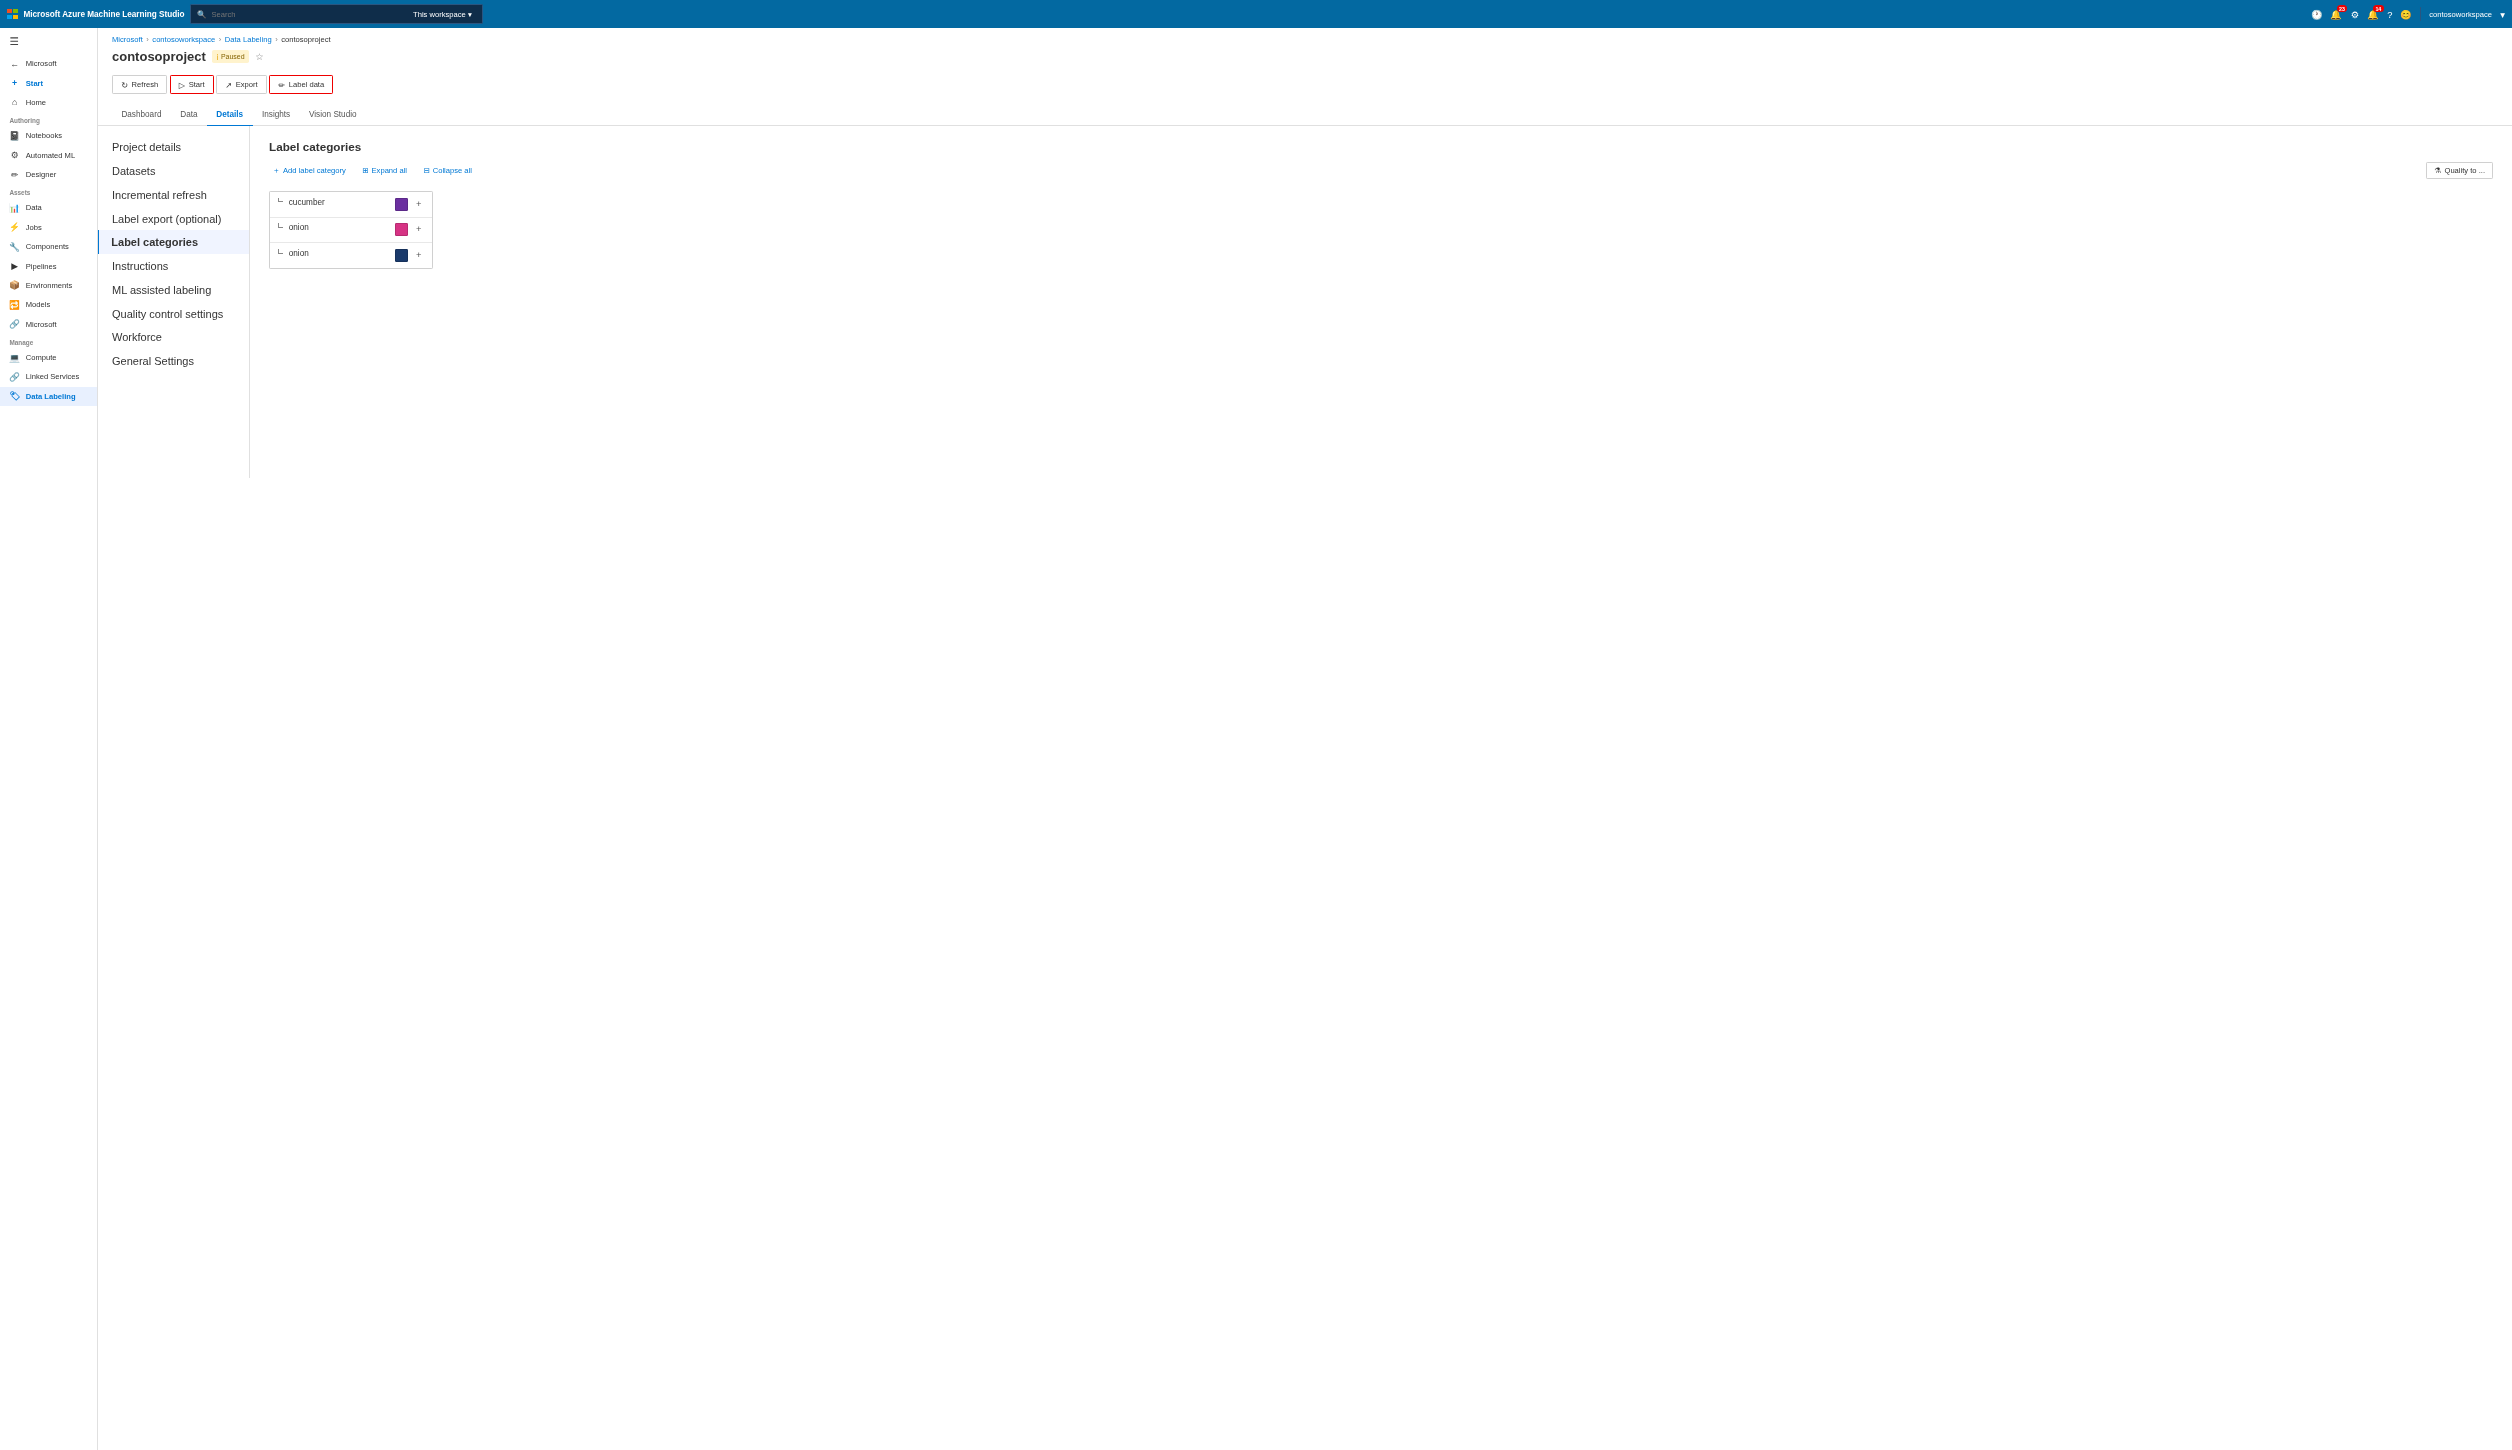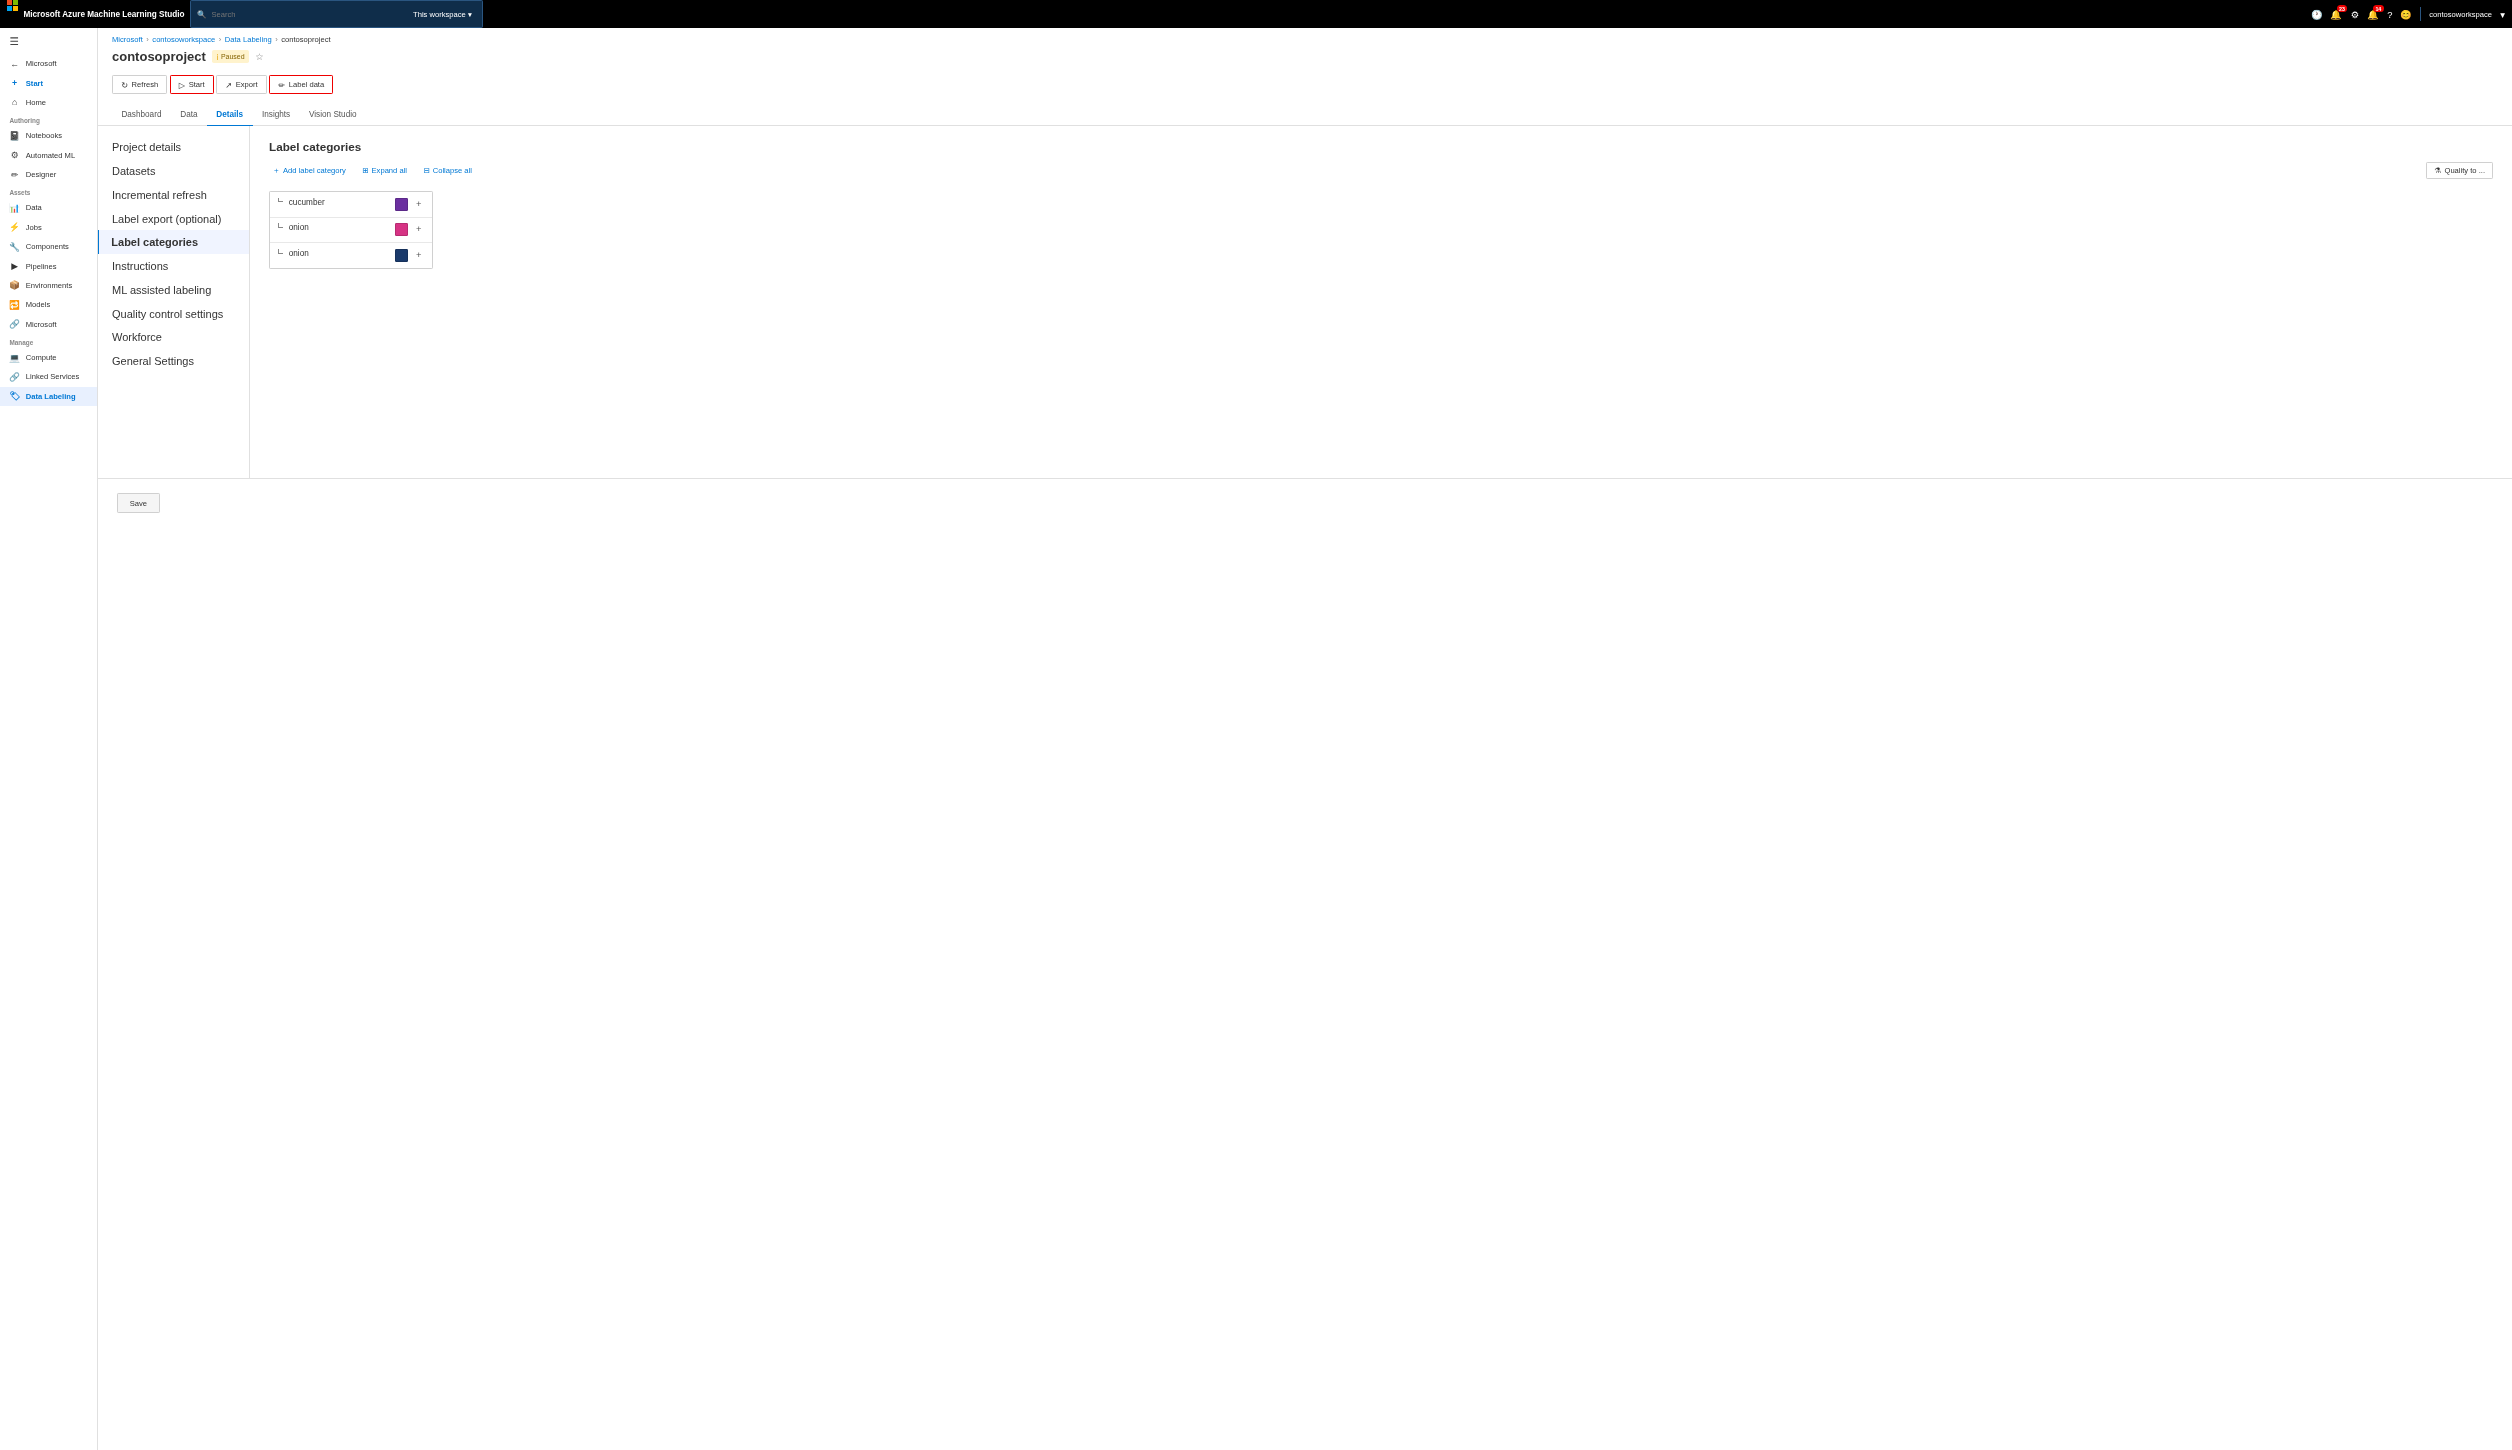"Microsoft Azure Machine Learning Studio" .top-nav { align-items: none -> center; background: #000000 -> #0369a1 }
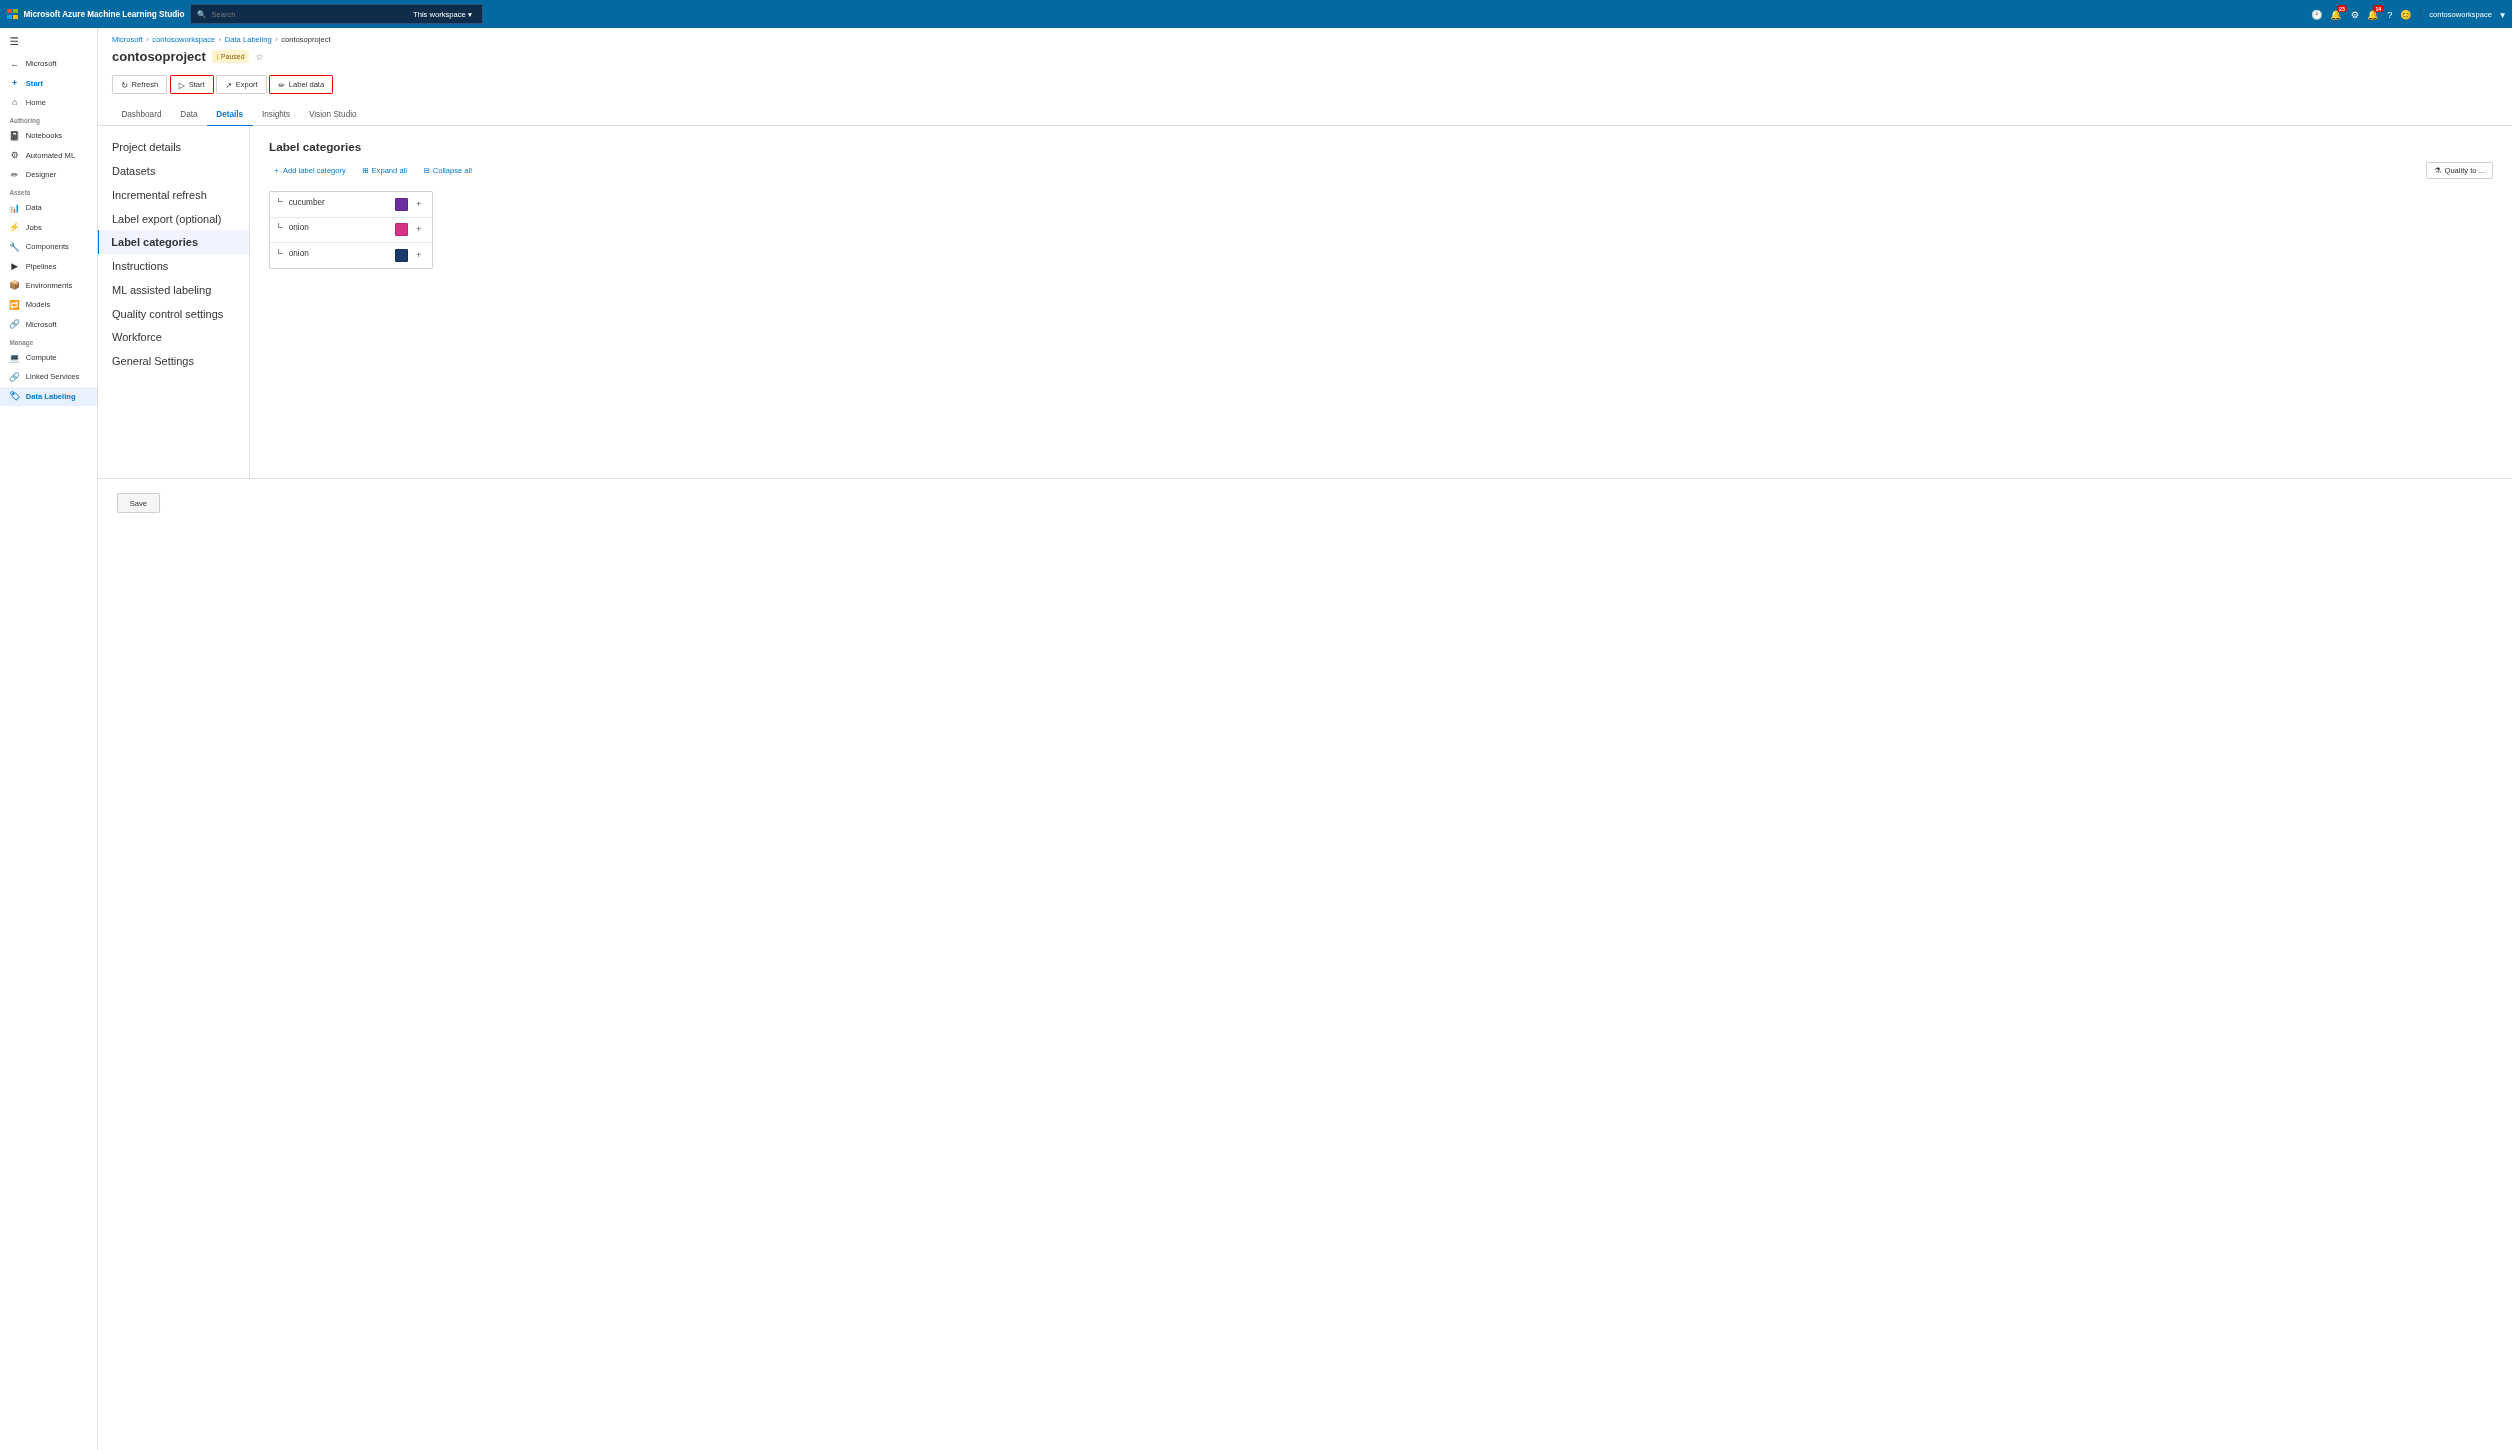"Save" div.save-area { html: <div> <button>Save</button> </div> -> none }
